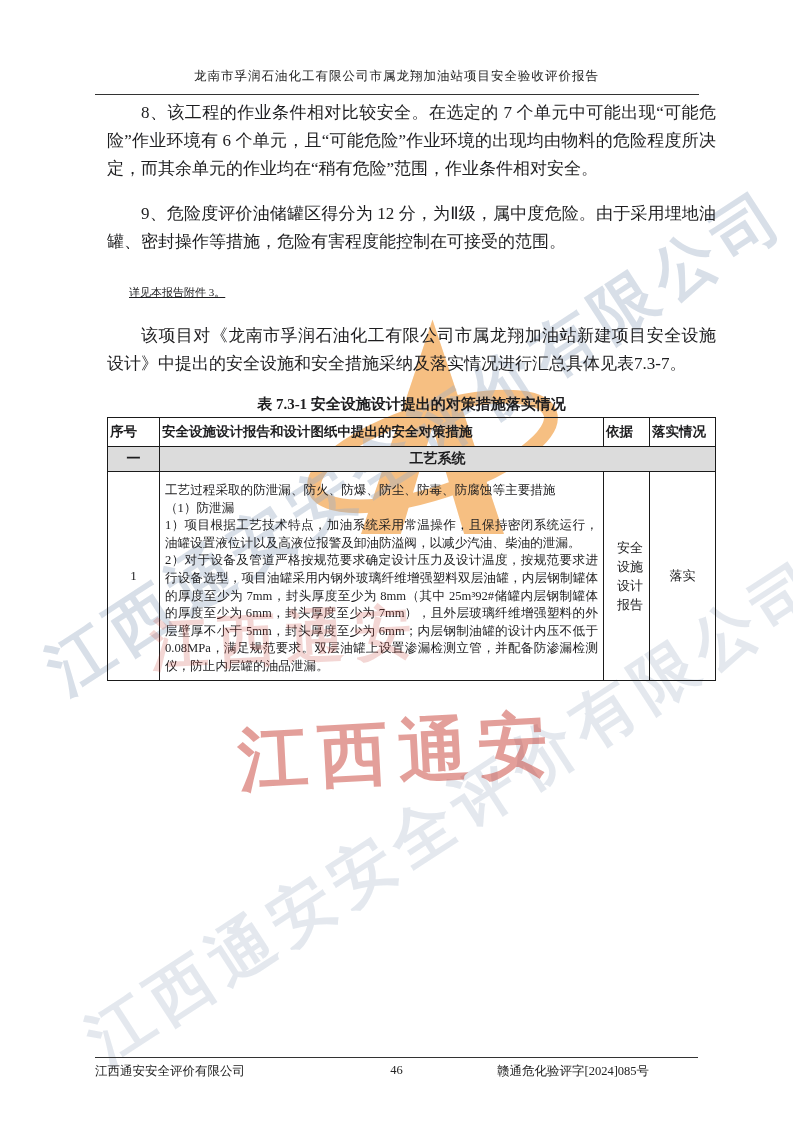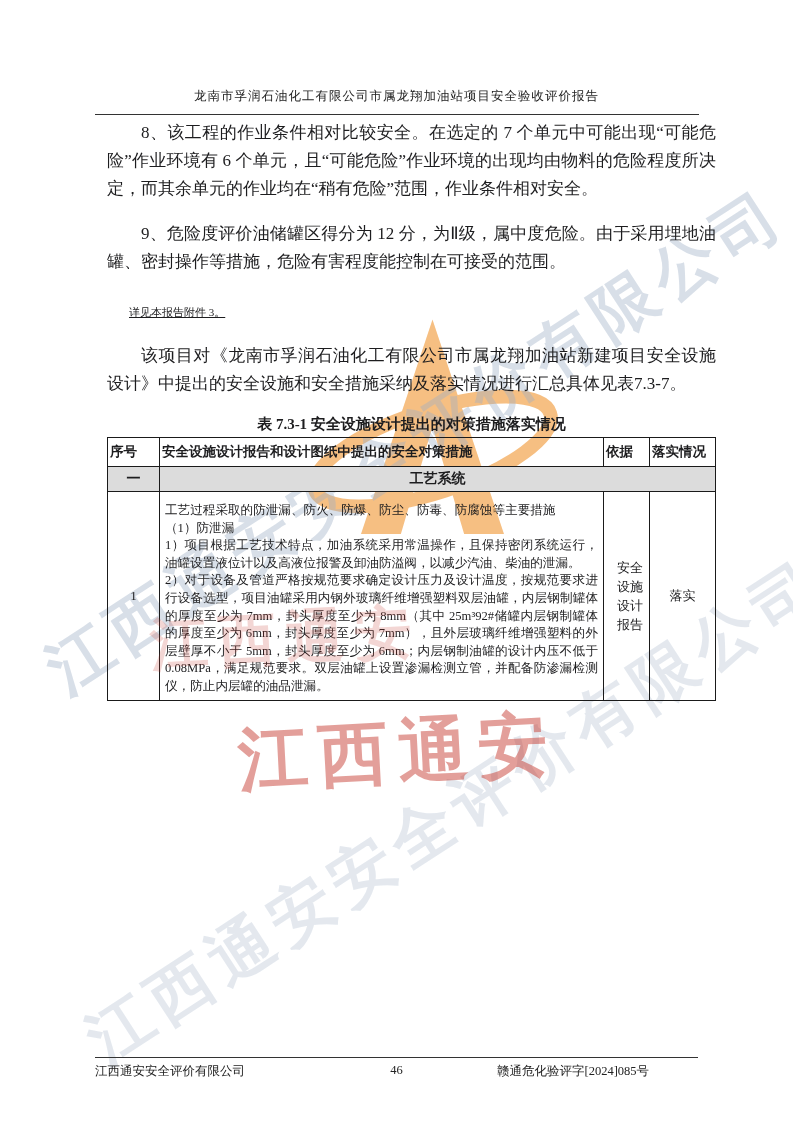"龙南市孚润石油化工有限公司市属龙翔加油站项目安全验收评价报告" .header { padding-top: 88px -> 68px }
